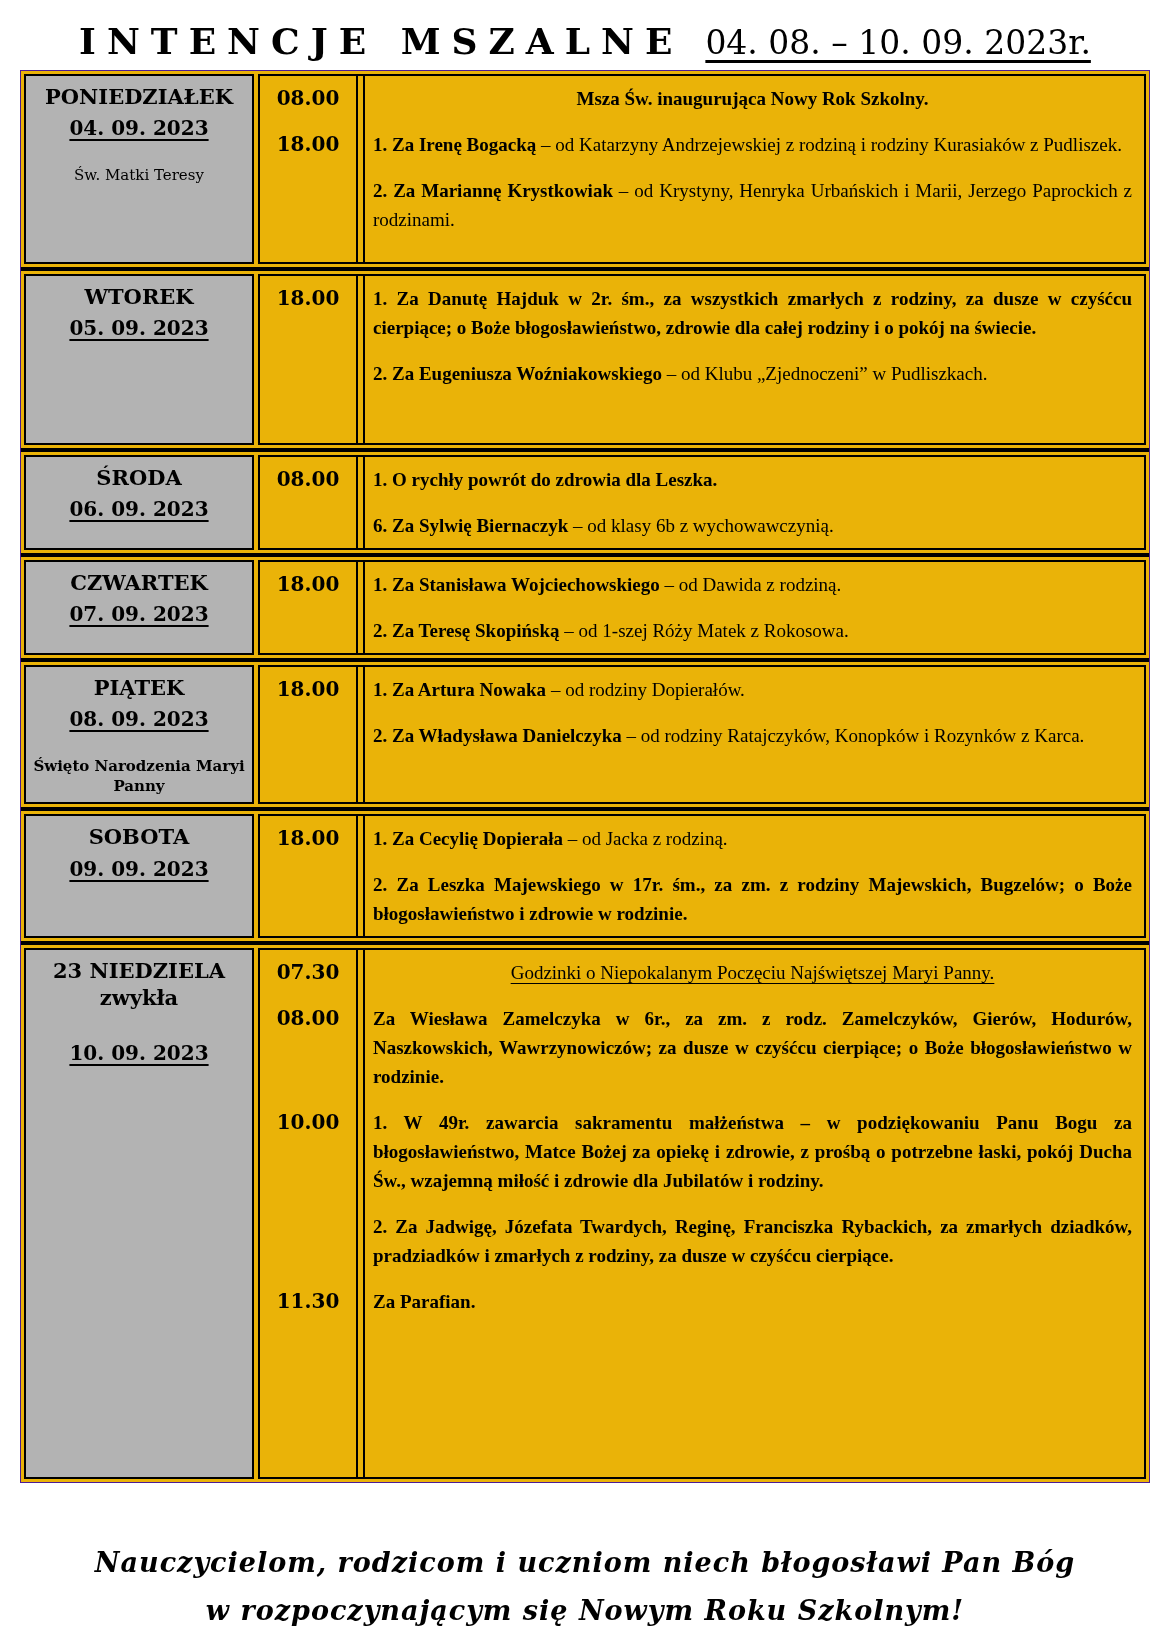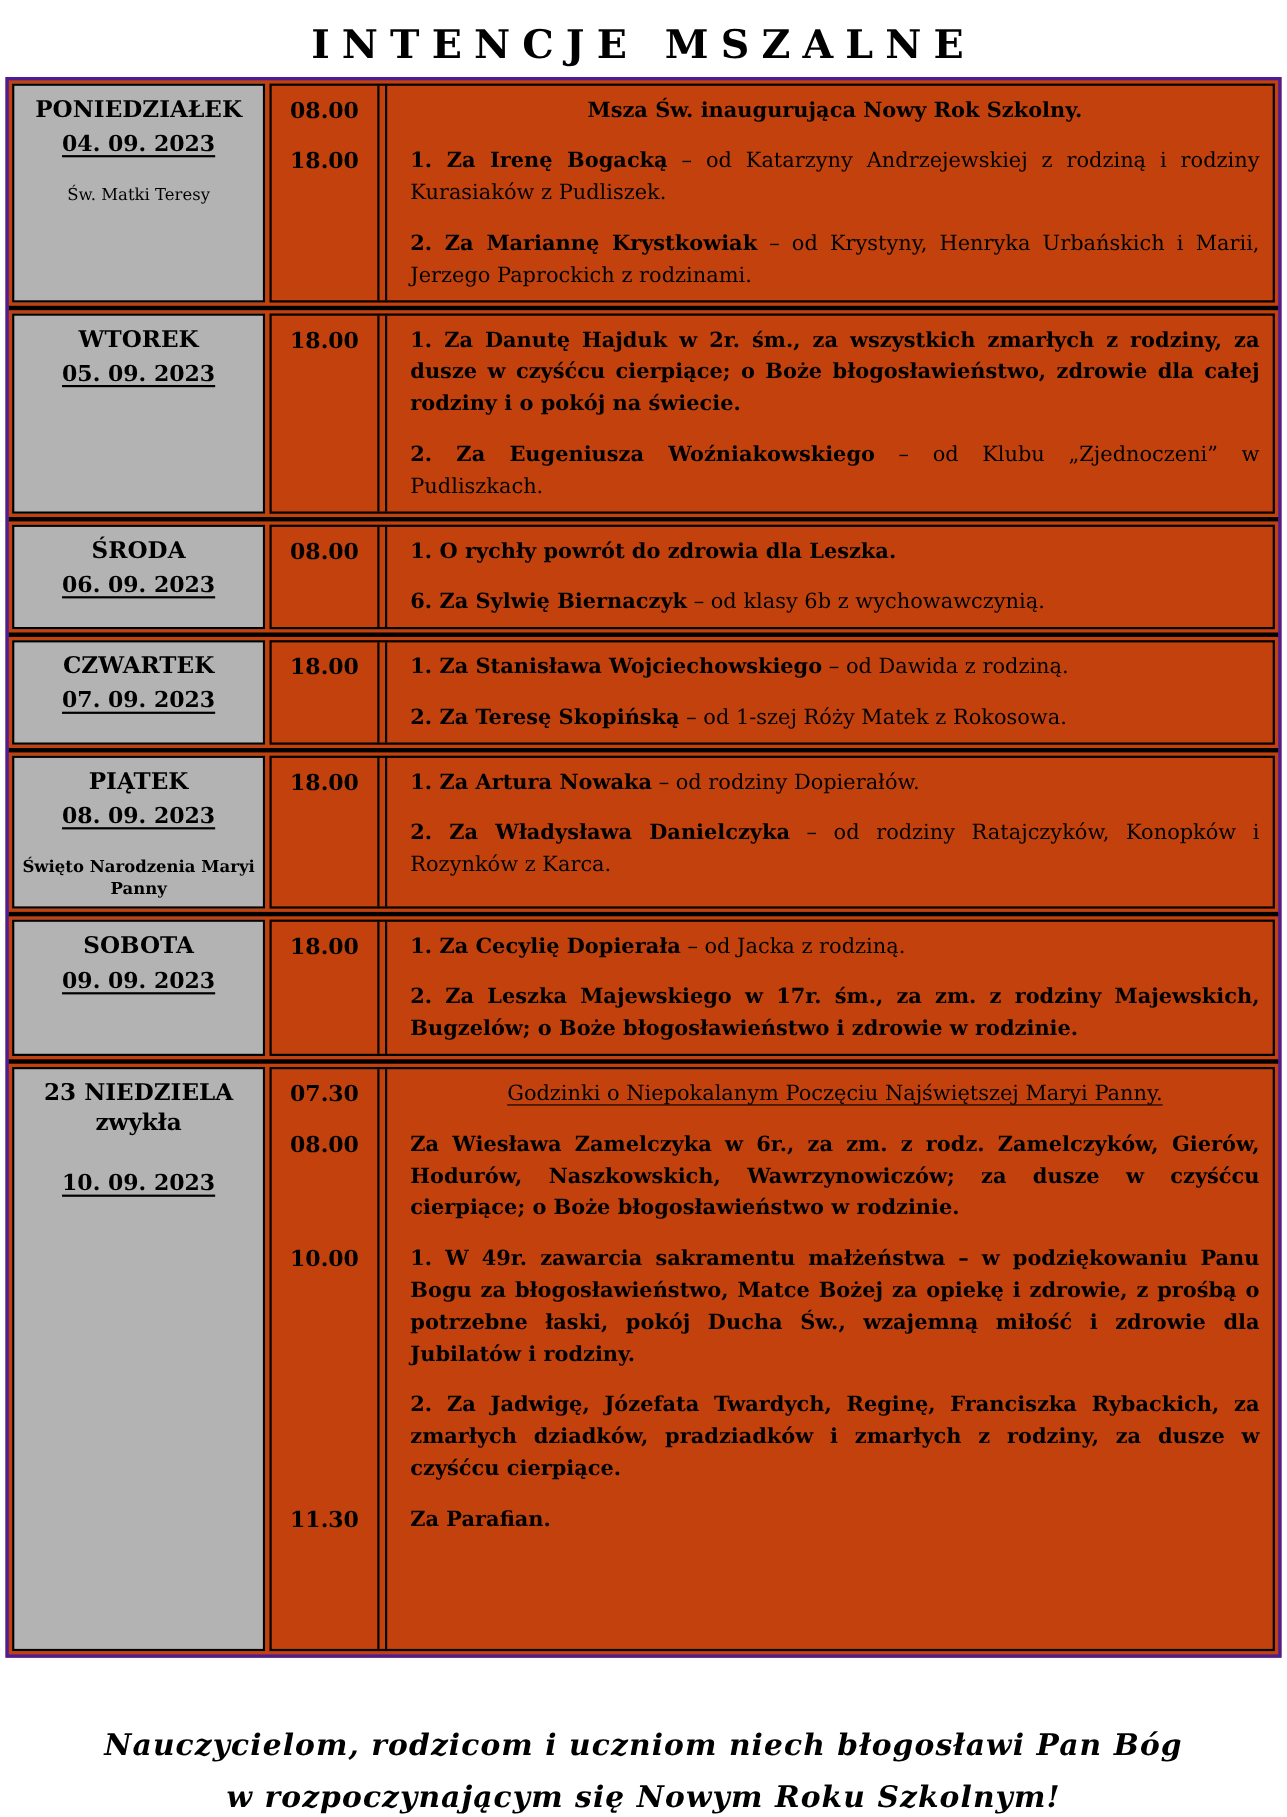"04. 08. – 10. 09." span.title-dates { html: none -> <span>04. 08. – 10. 09. 2023r.</span> }
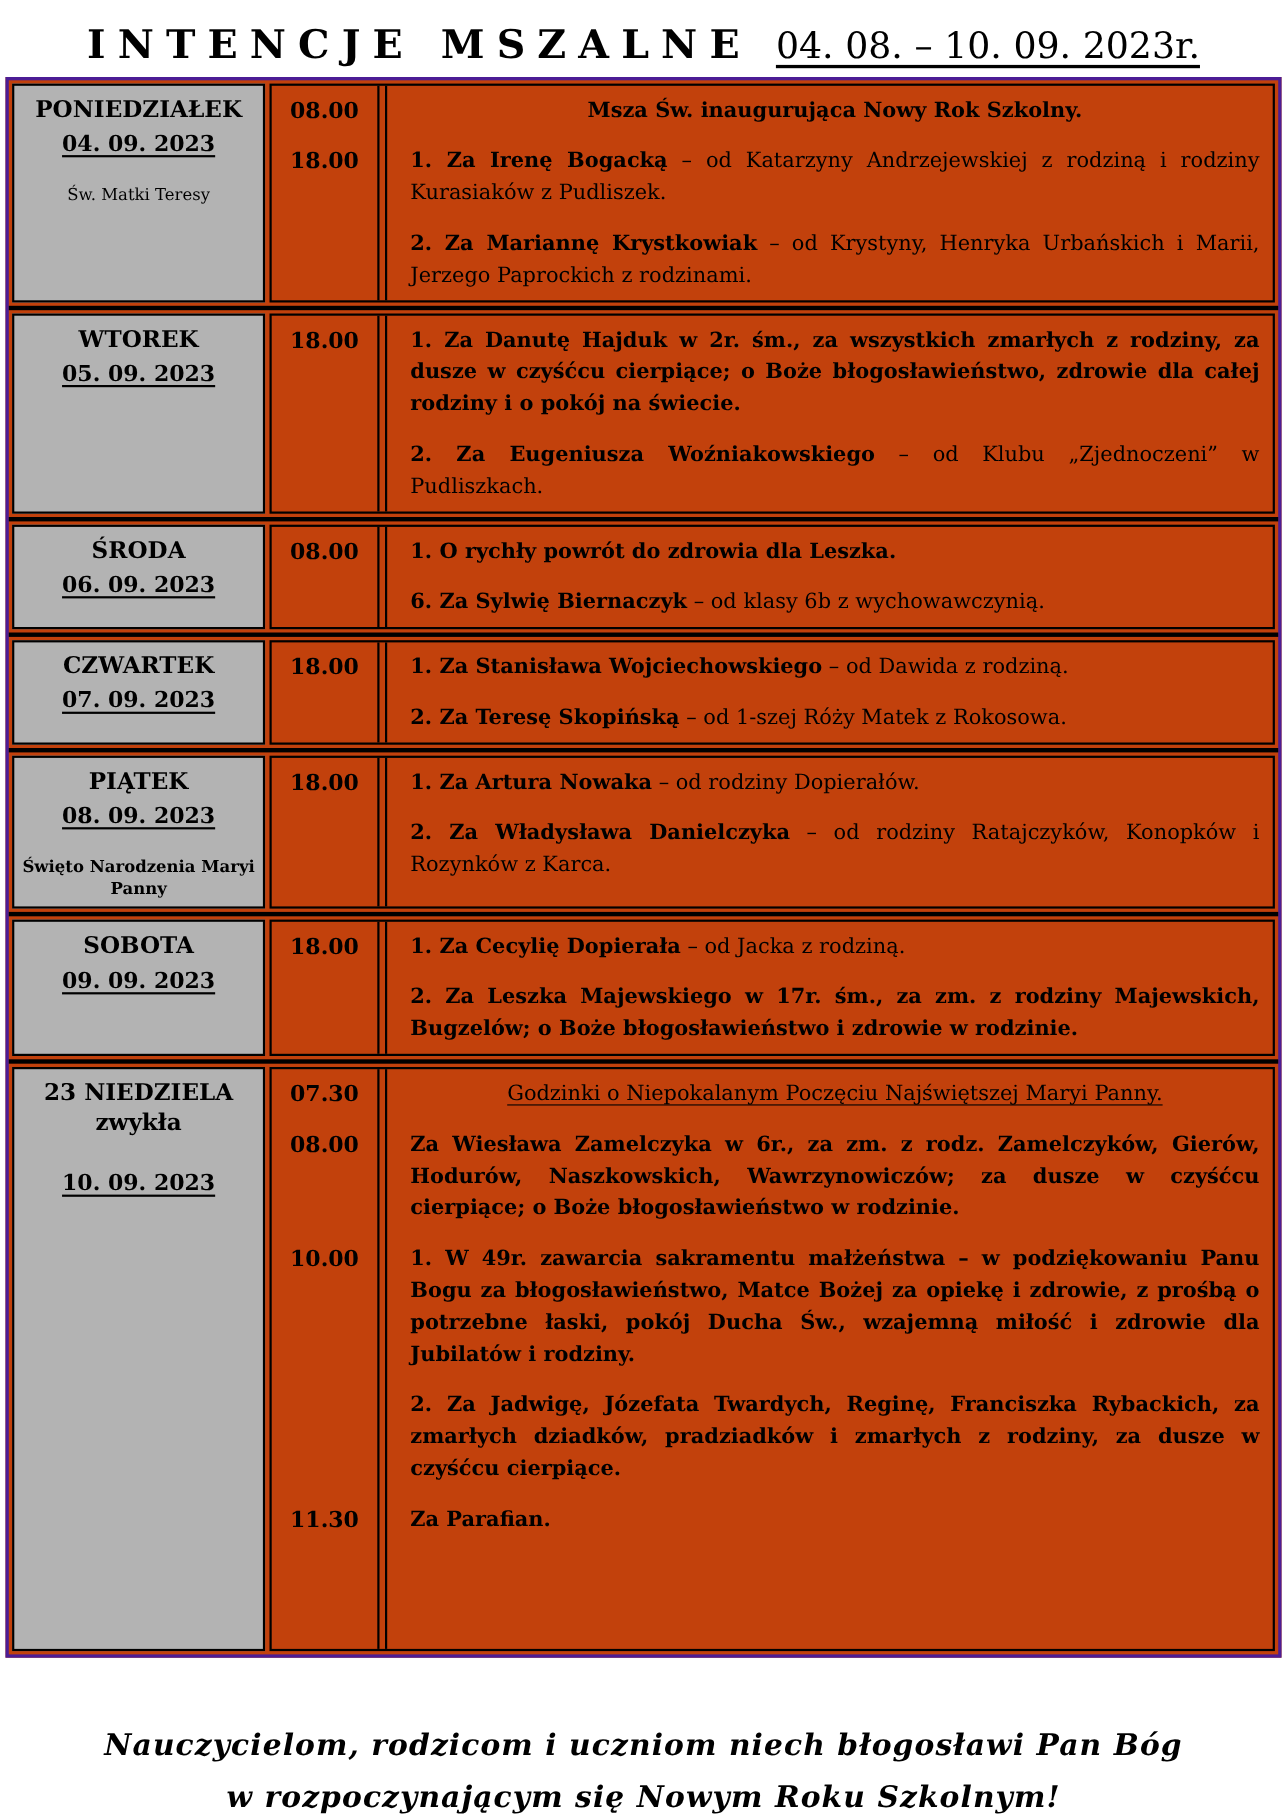"PONIEDZIAŁEK" .table { background: #c2410c -> #eab308; border: 3px solid #4c1d95 -> 1px solid #4c1d95; margin: 0 5px -> 0 20px }
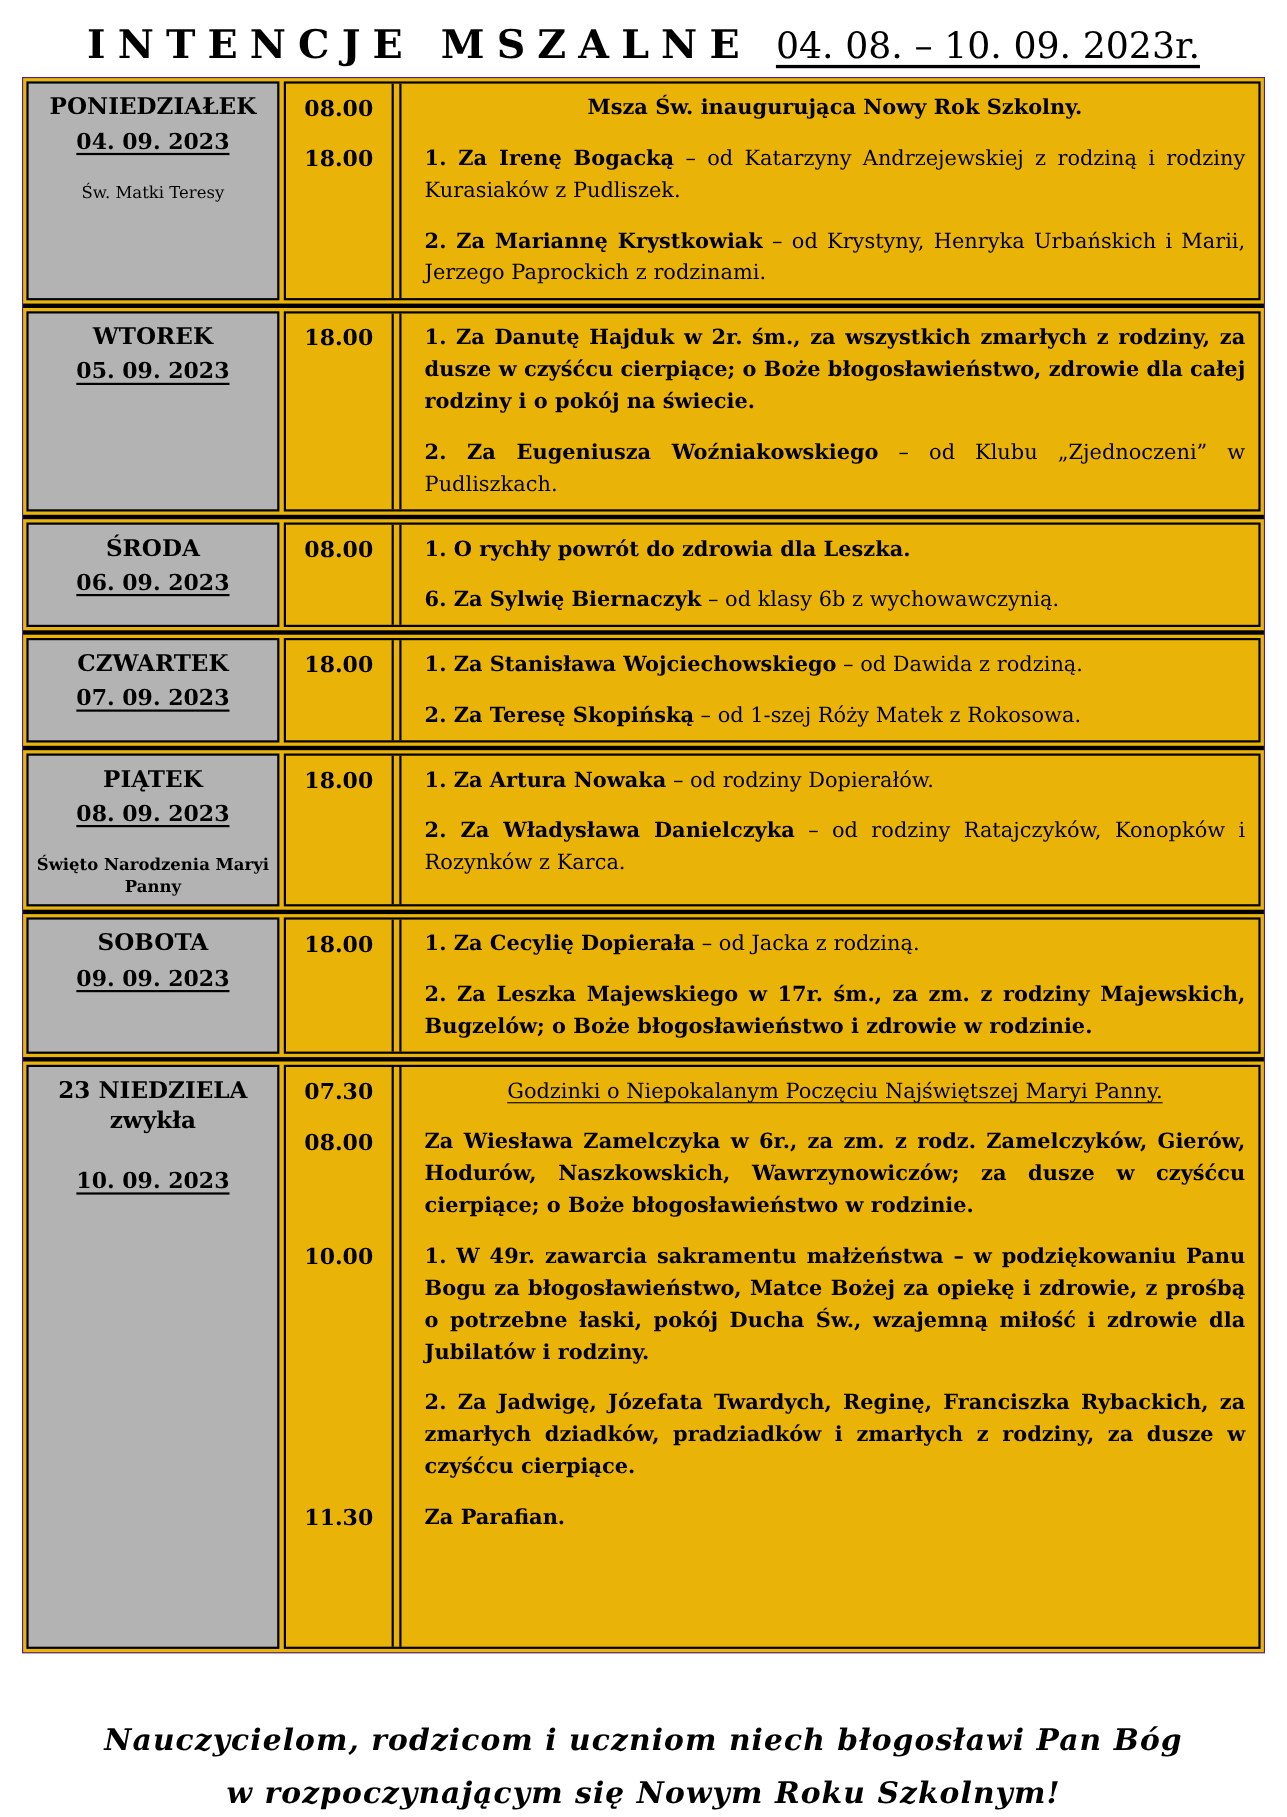"Msza Św. inaugurująca Nowy Rok" .texts { font-family: none -> Liberation Serif, serif; padding-left: 30px -> 17px }
